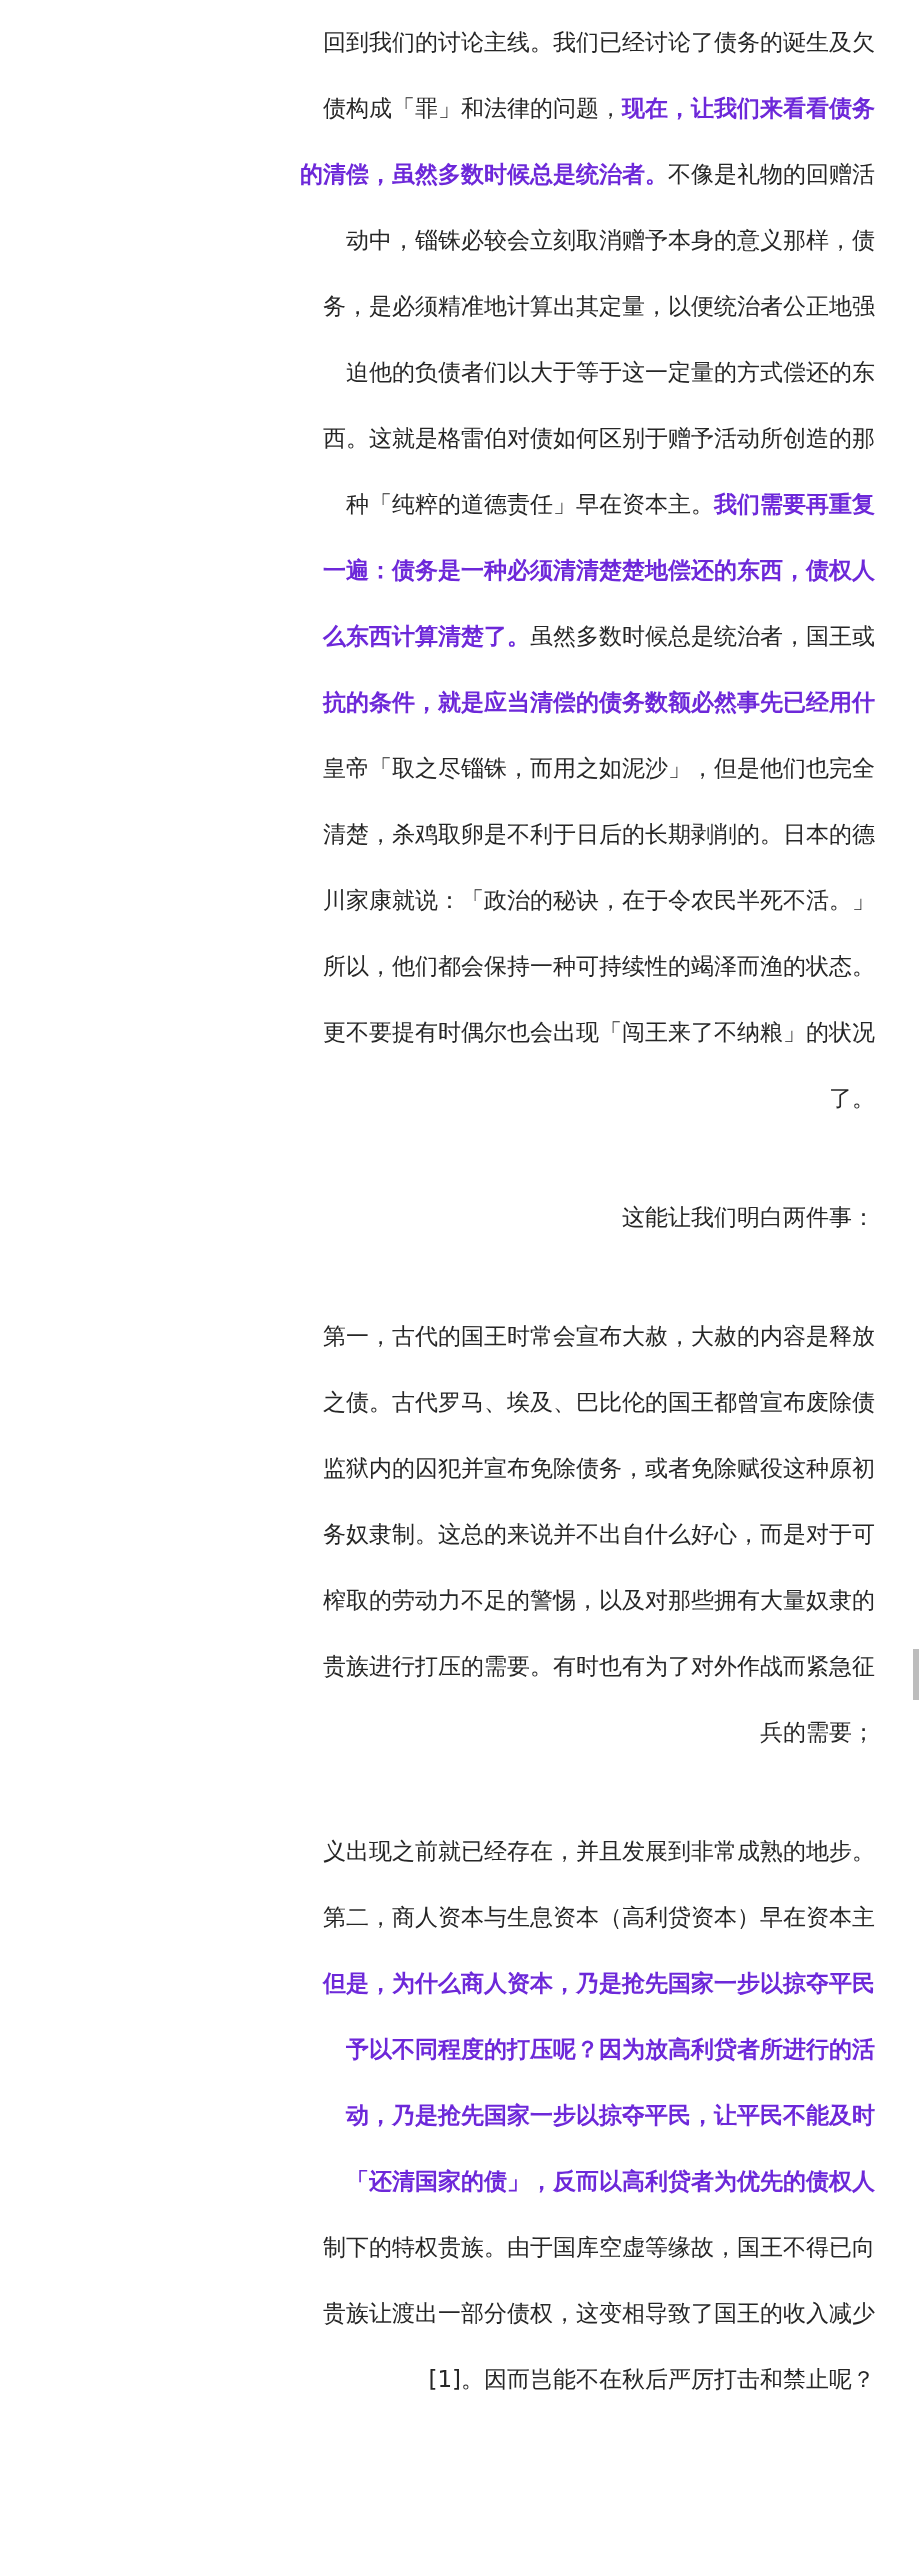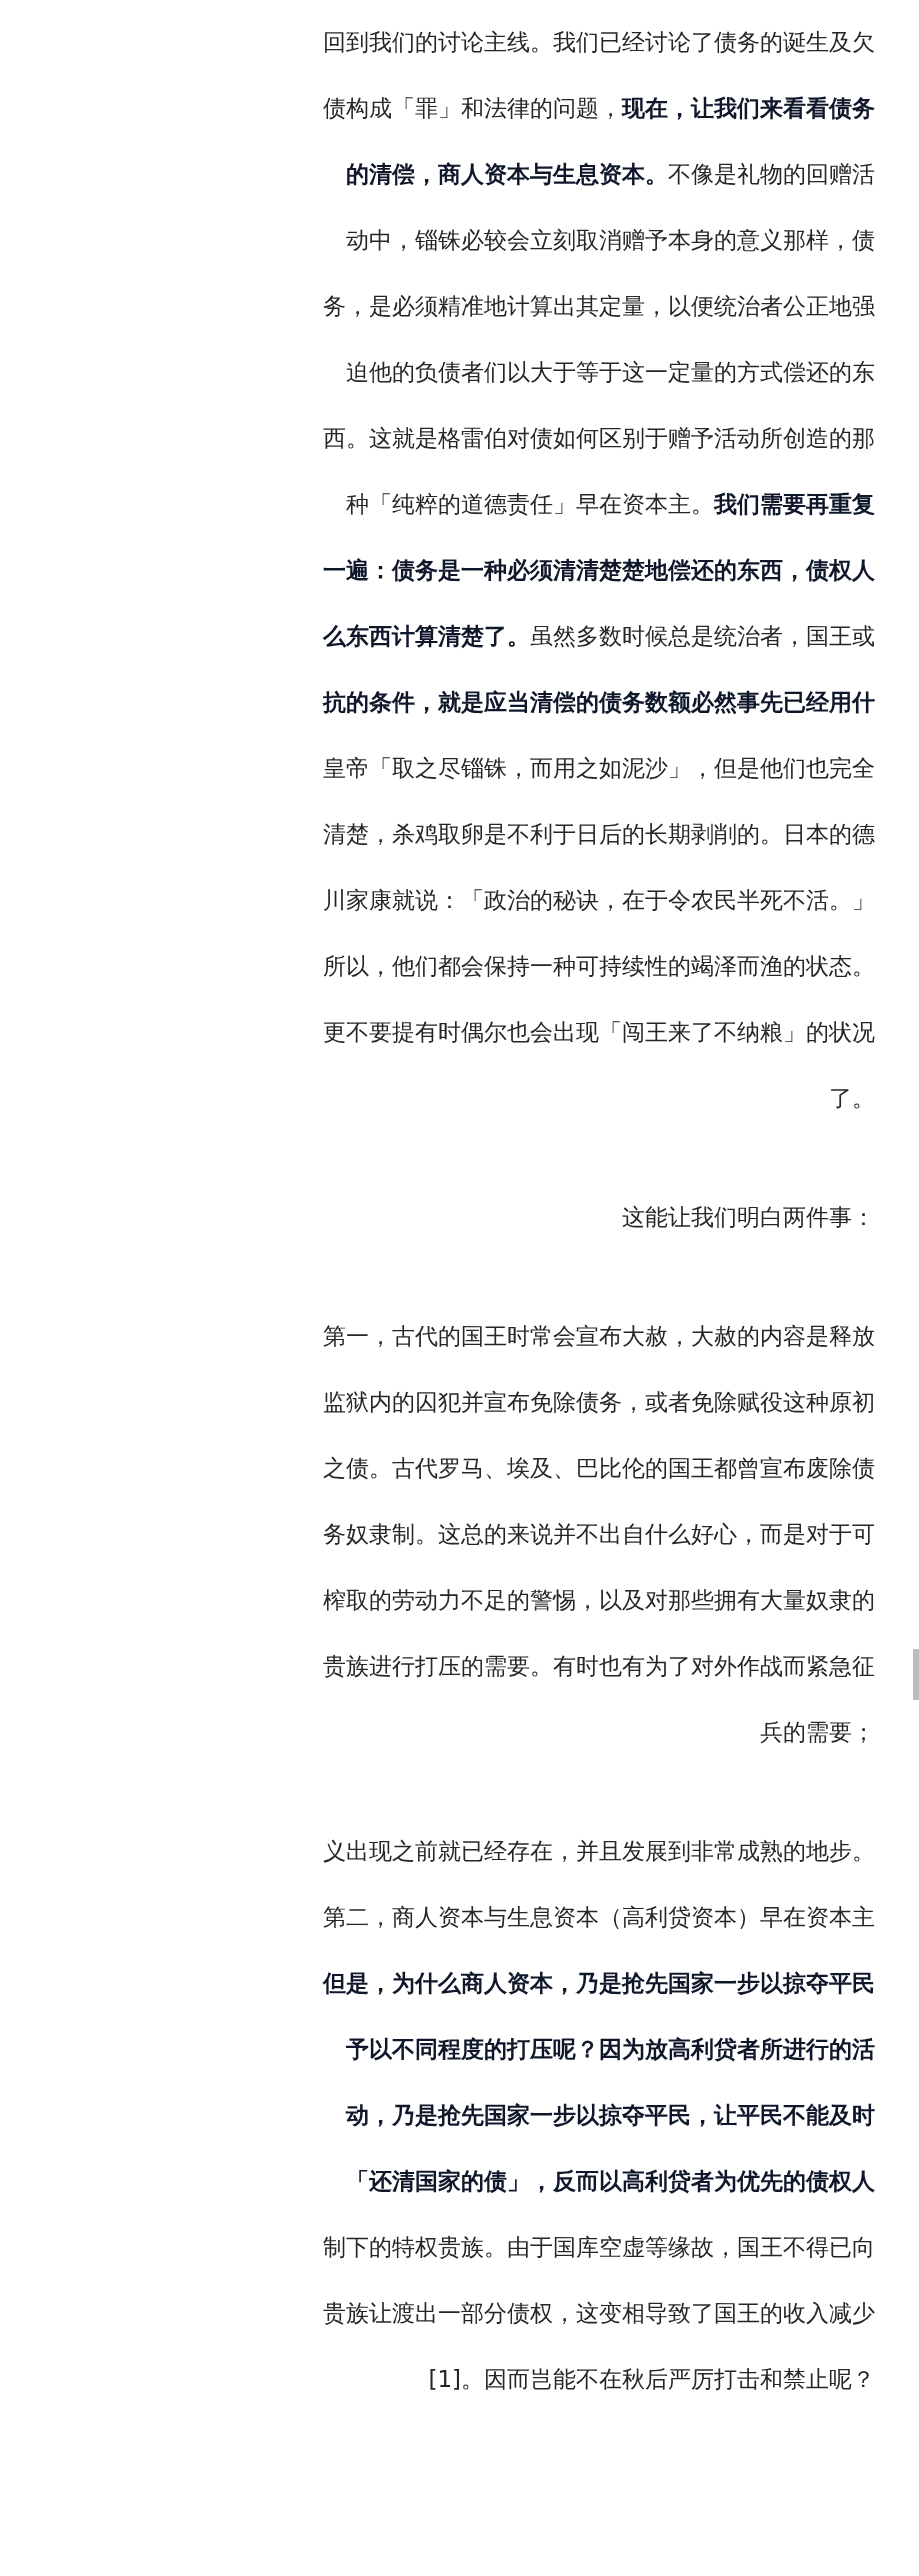"现在，让我们来看看债务" .seg-b { color: #0f172a -> #6d28d9 }
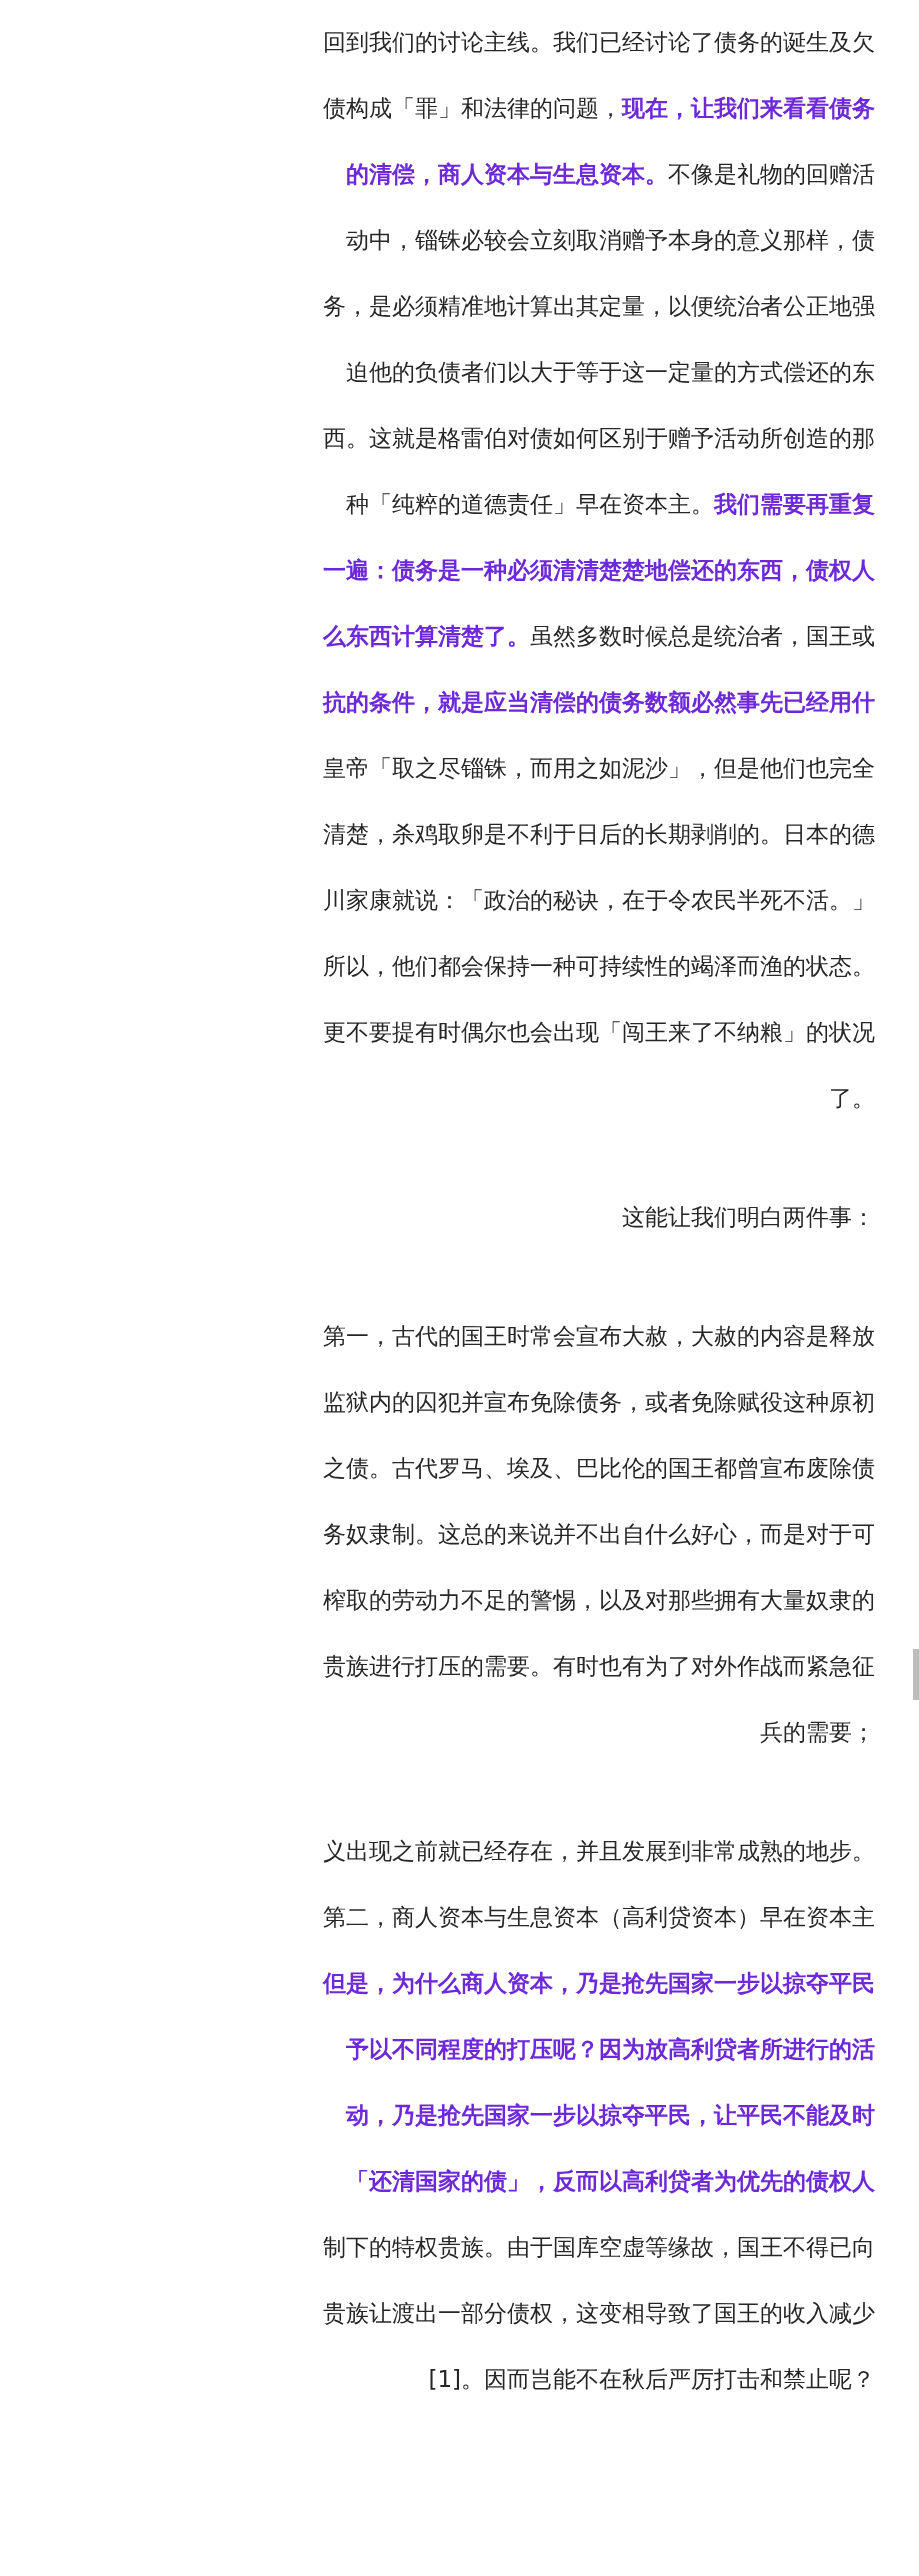"的清偿，商人资本与生息资本。" span.seg-b { text: 商人资本与生息资本 -> 虽然多数时候总是统治者 }
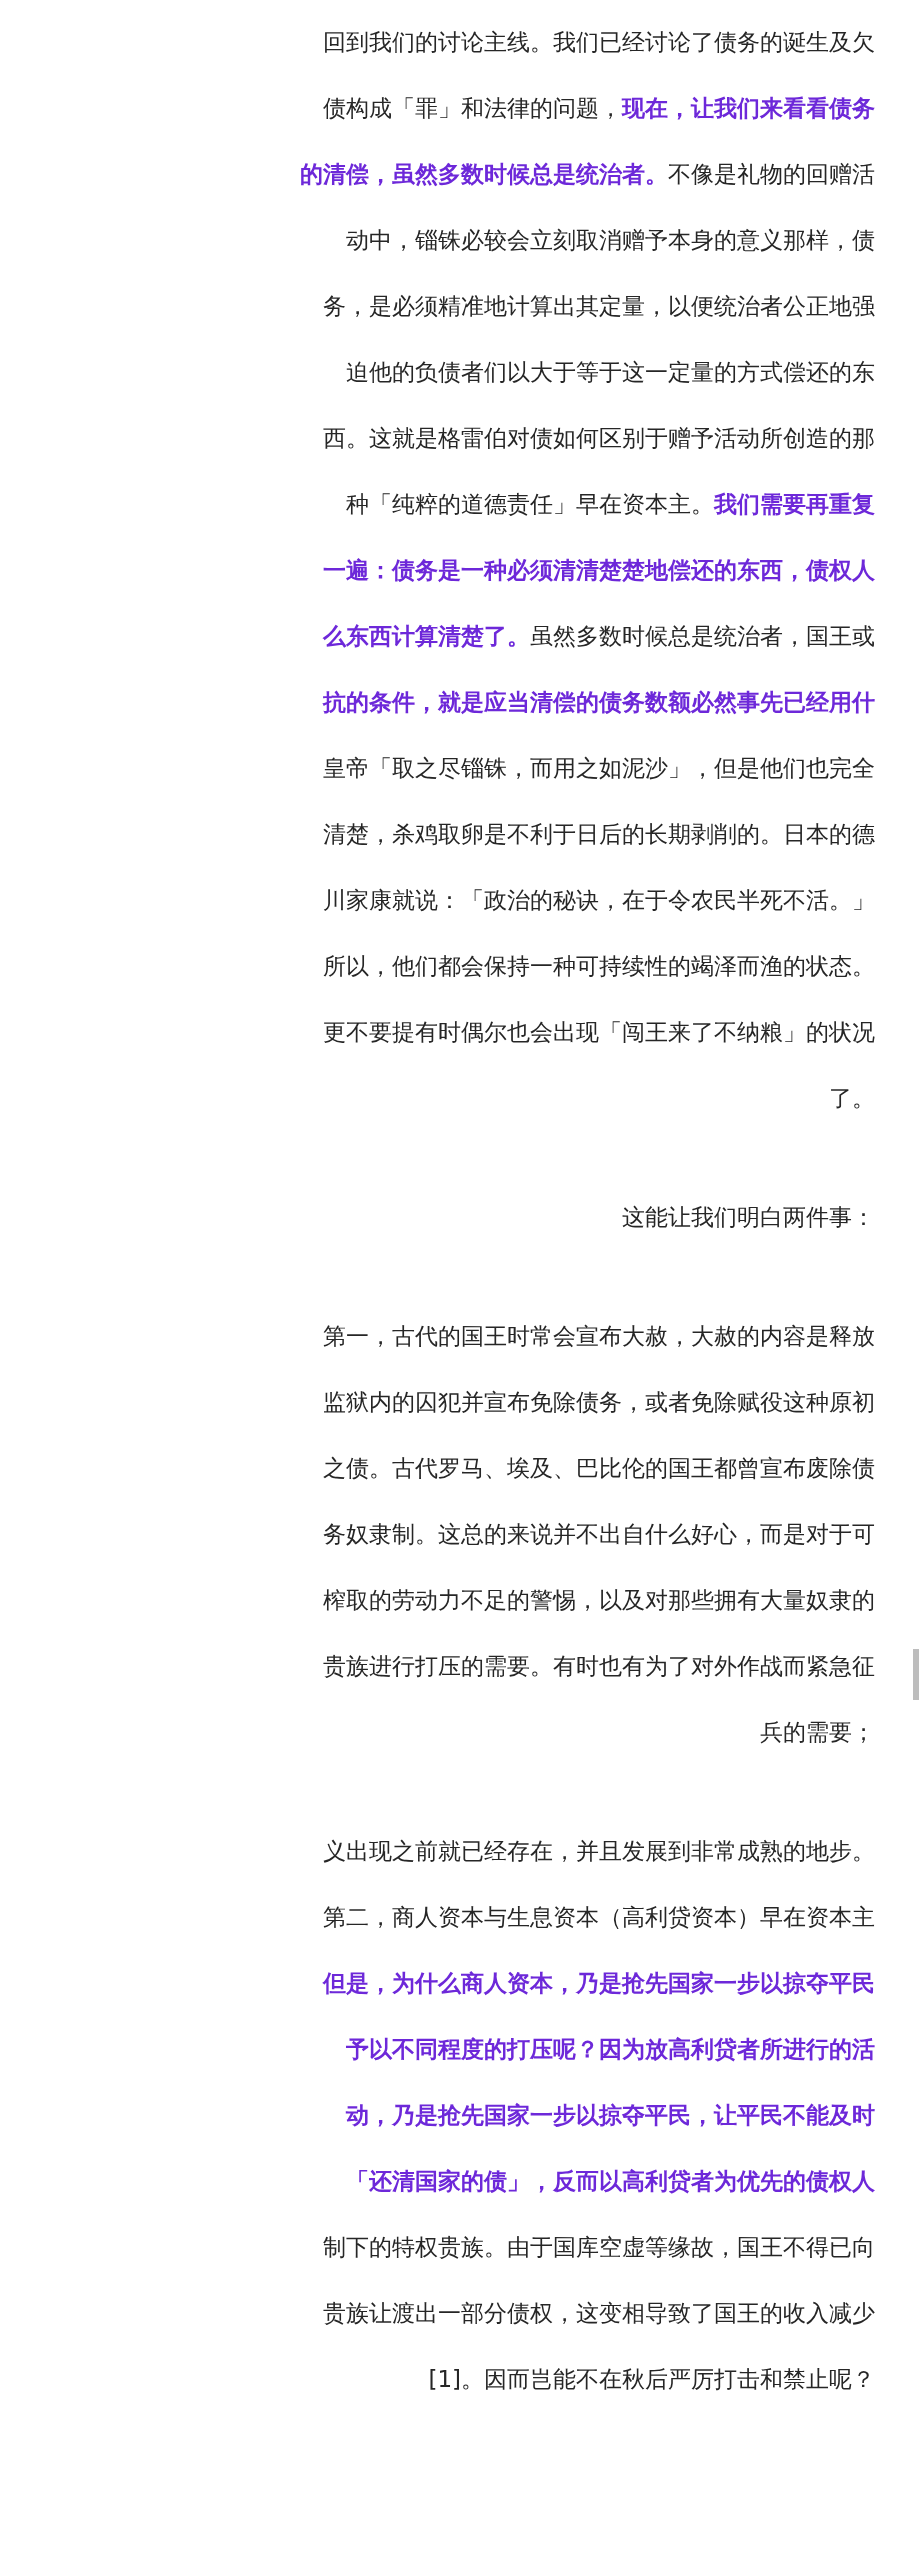"监狱内的囚犯并宣布免除债务，或者免除赋役这种原初" span.line { order: before "之债。古代罗马、埃及、巴比伦的国王都曾宣布废除债" -> after "之债。古代罗马、埃及、巴比伦的国王都曾宣布废除债" }
